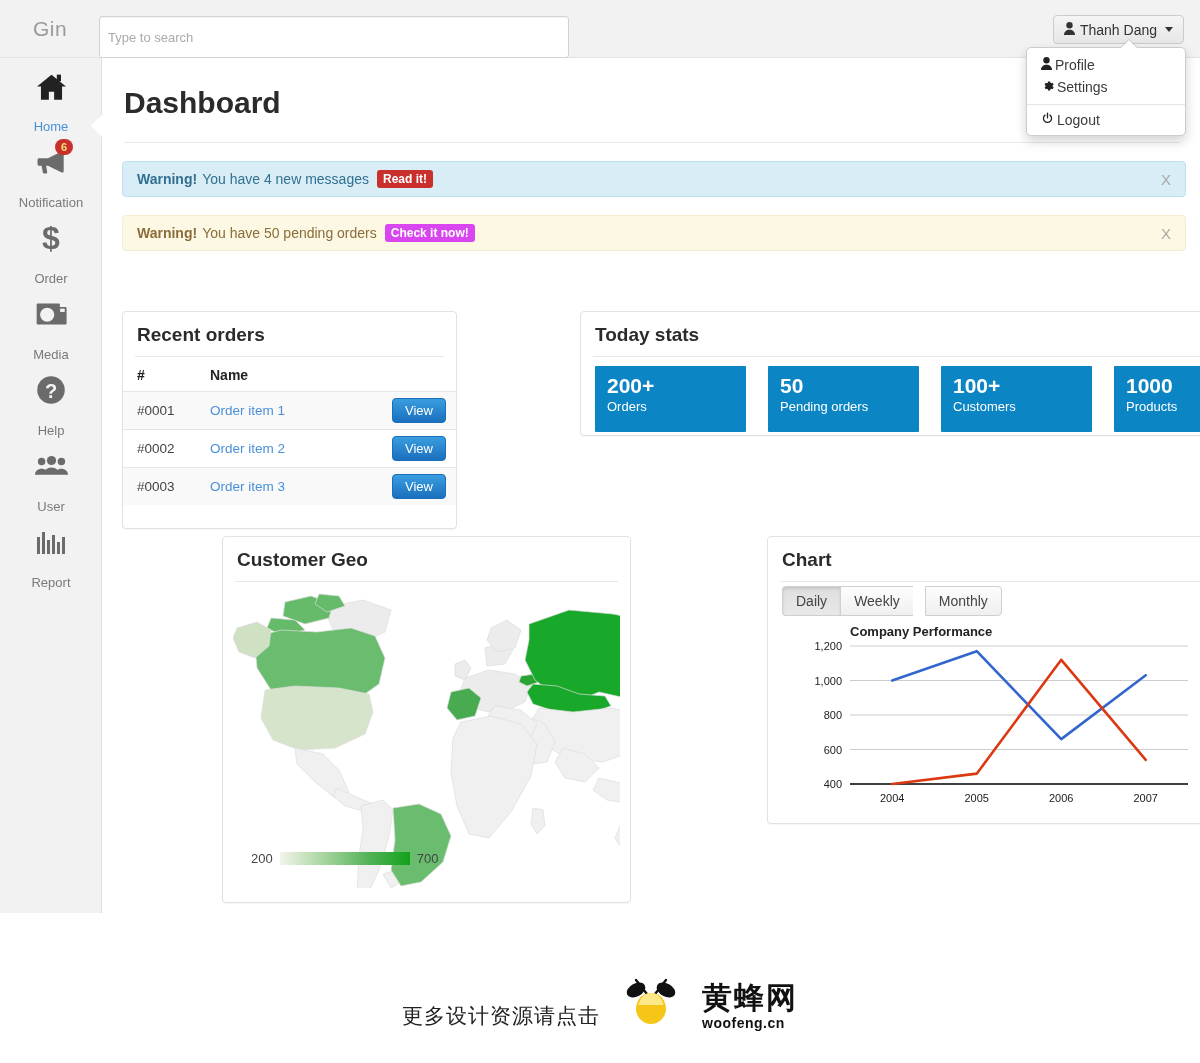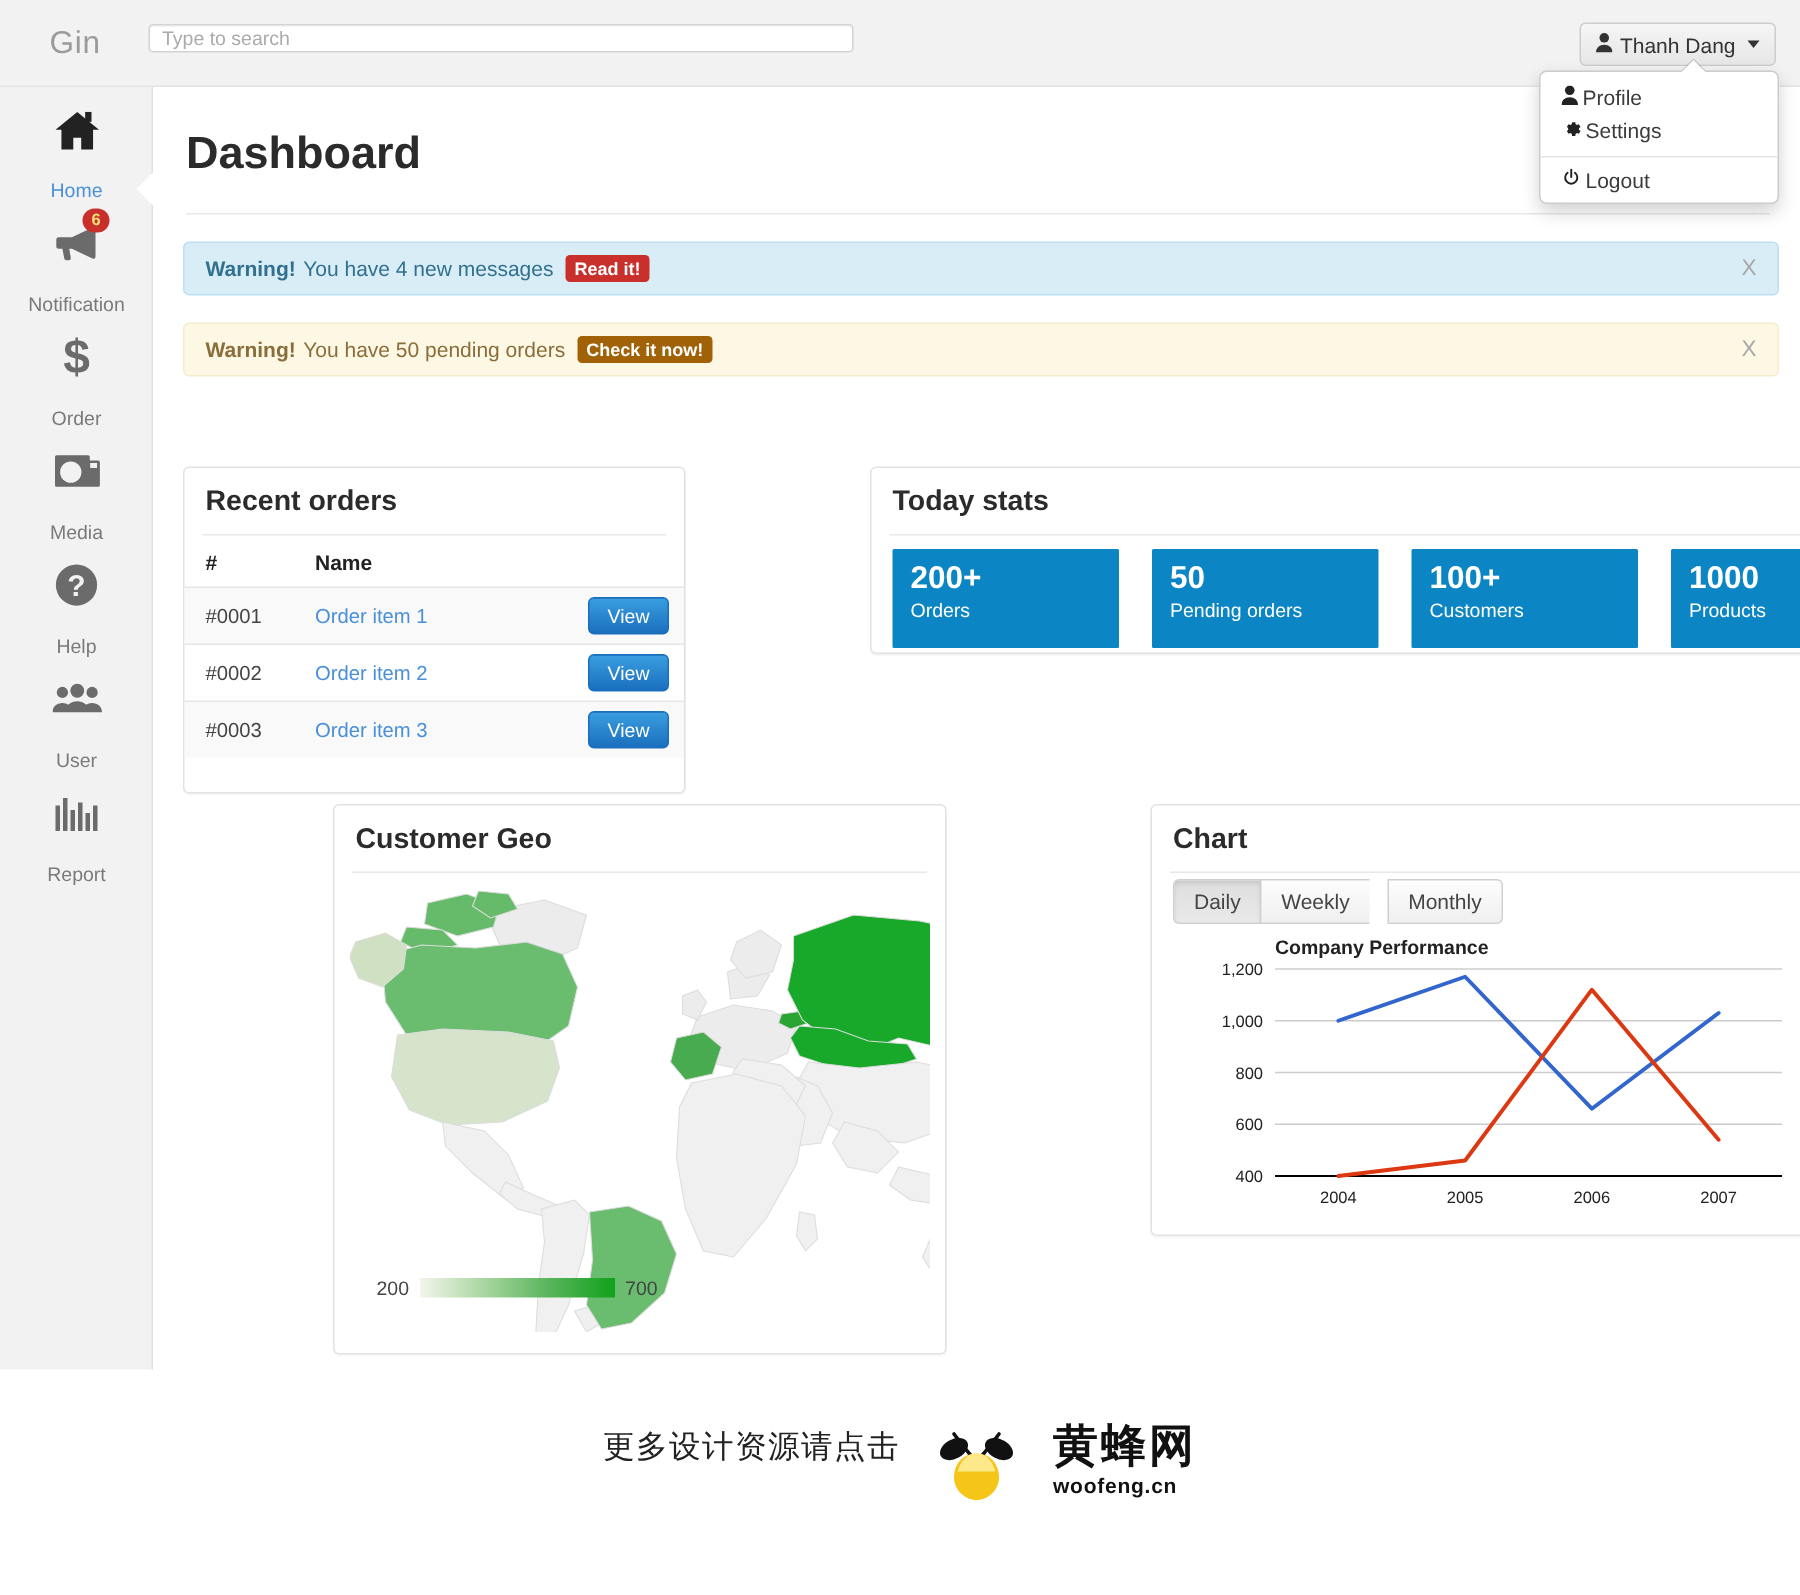"Type to search" #search-input { height: 19px -> 42px }
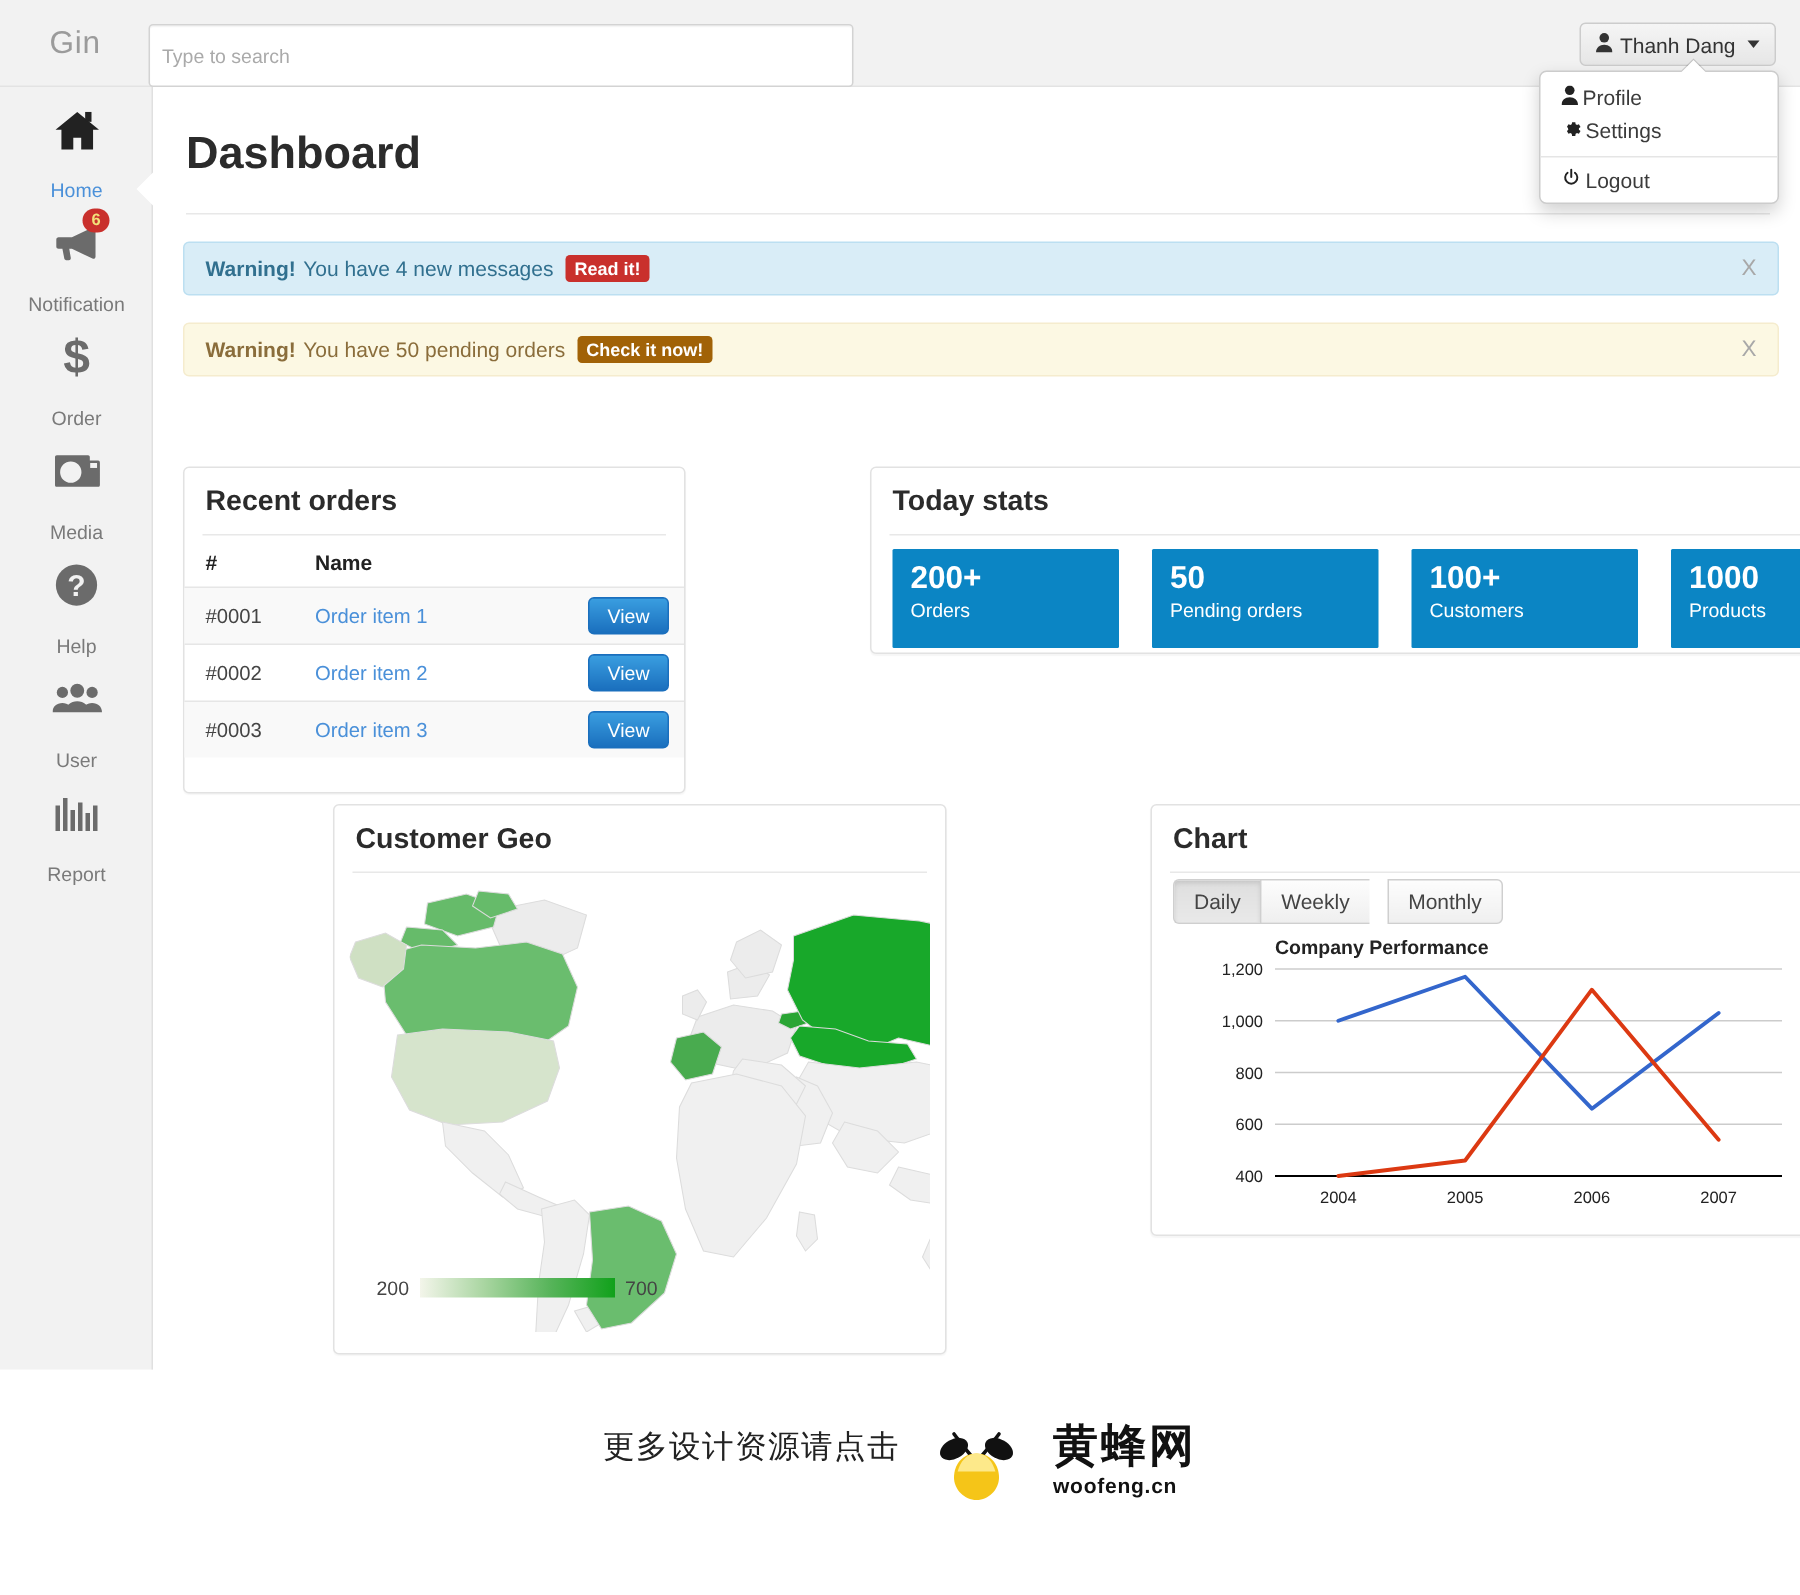"Check it now!" .pill.blue { background: #a16207 -> #d946ef }
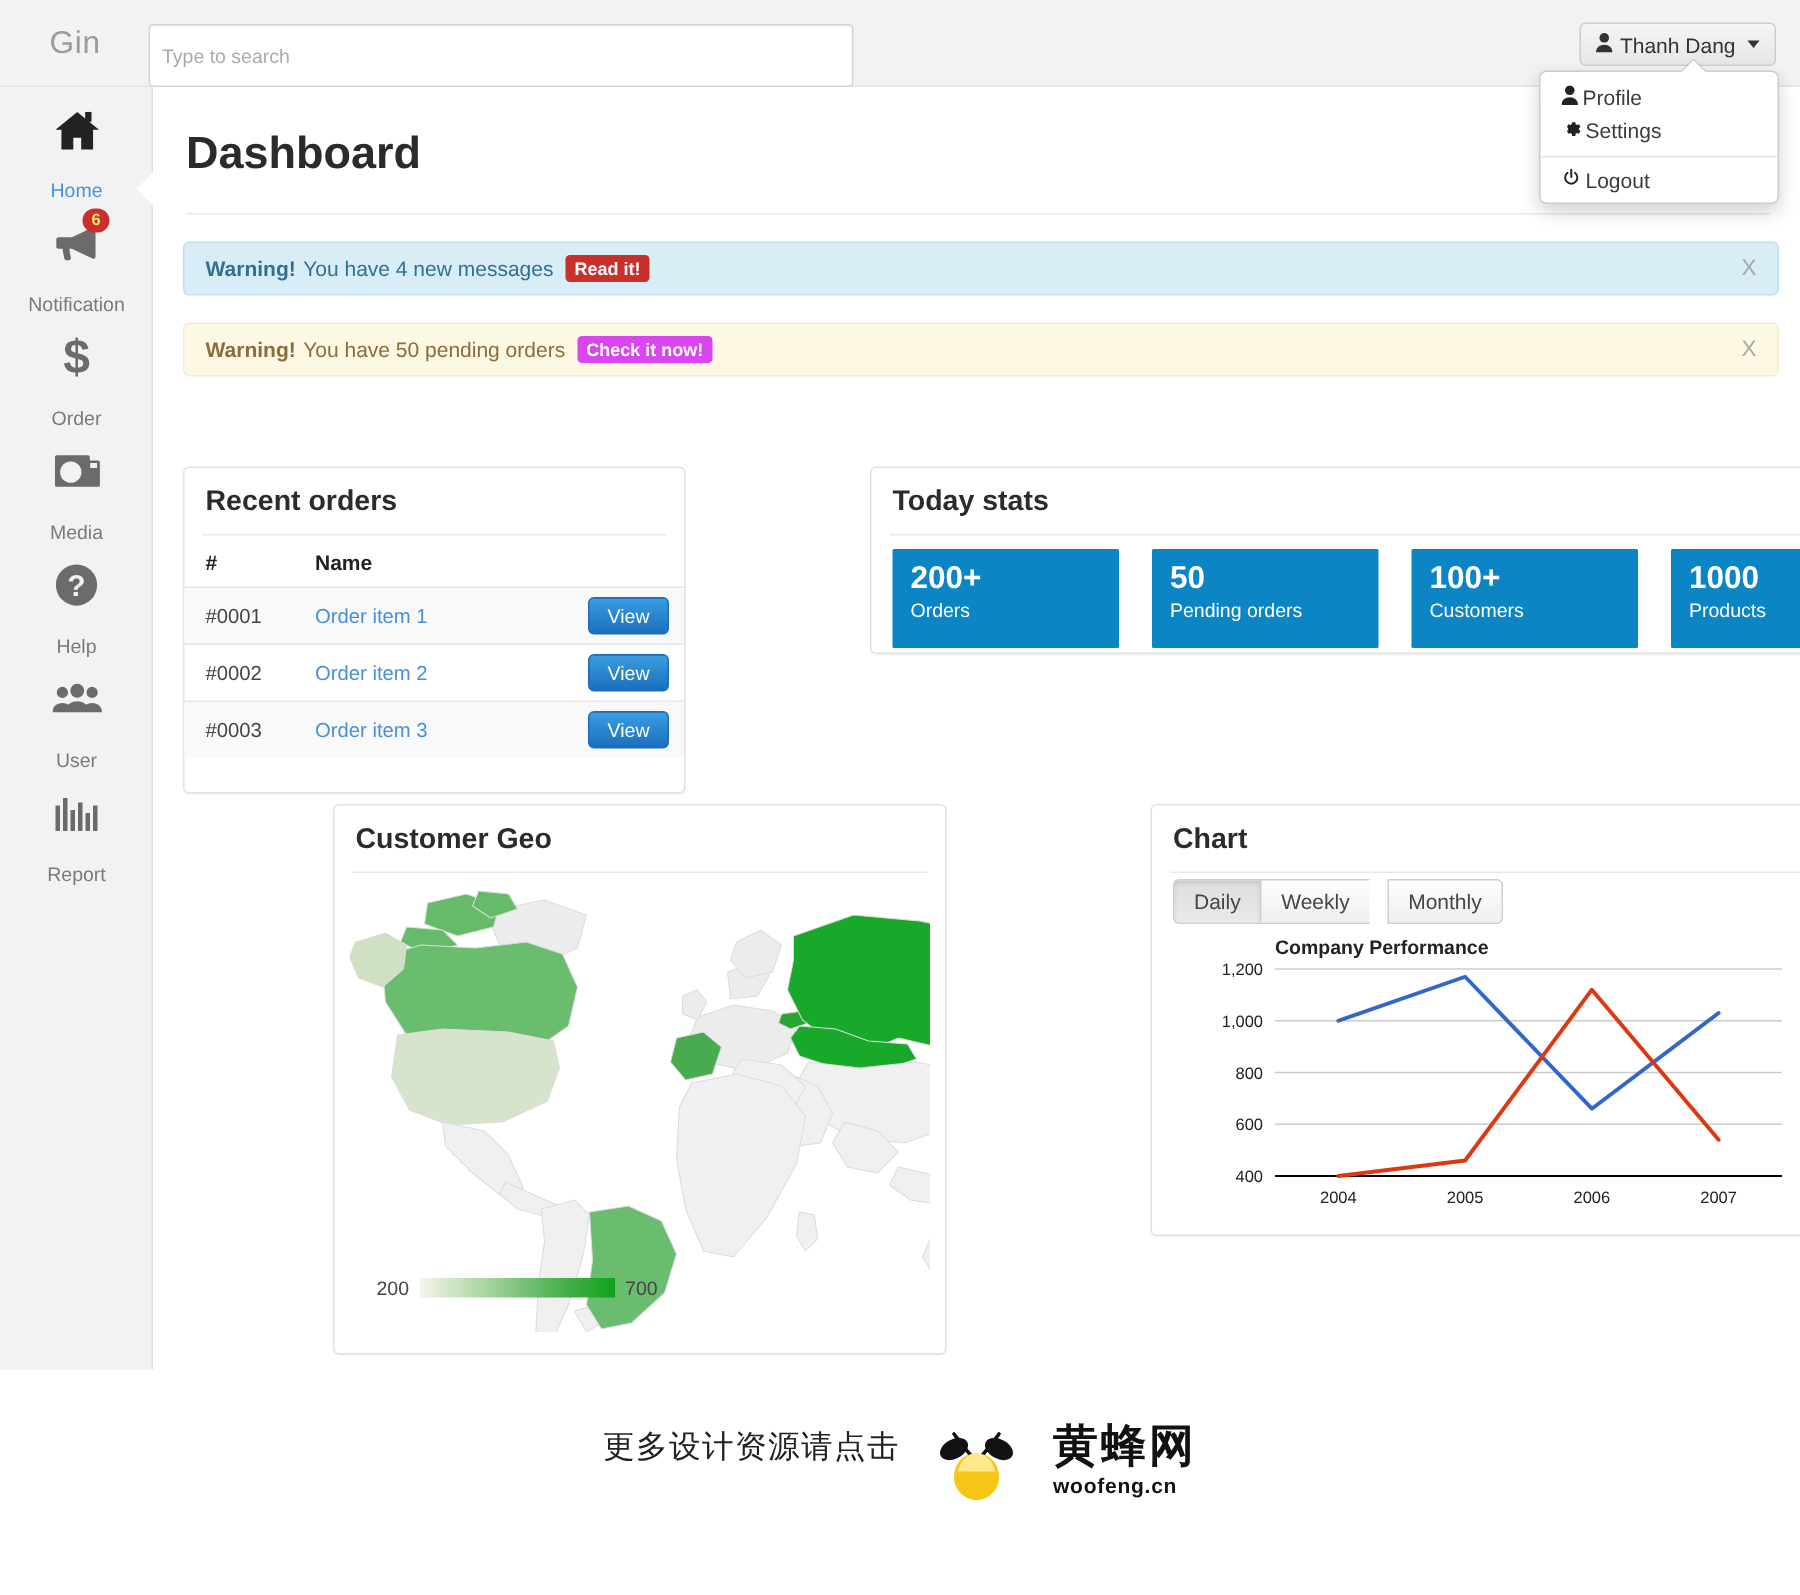"更多设计资源请点击" #watermark { align-items: flex-start -> flex-end }
